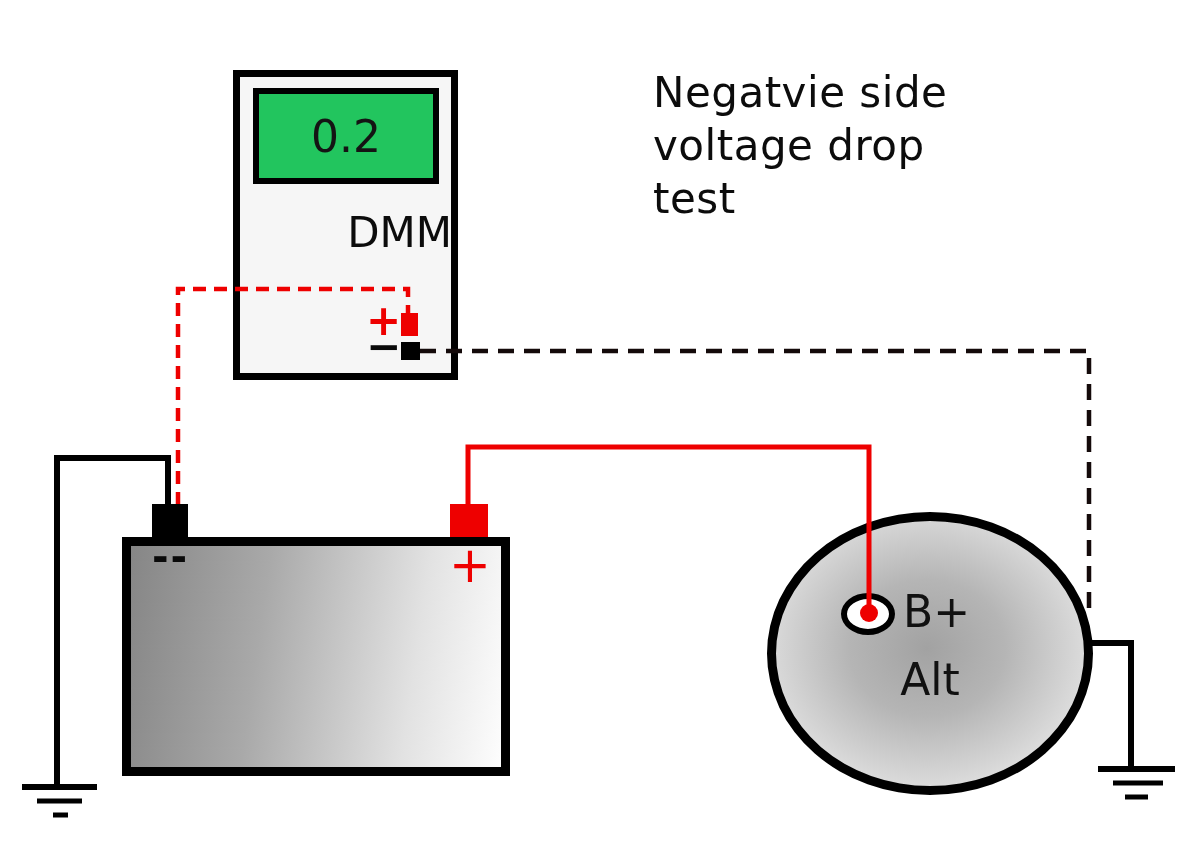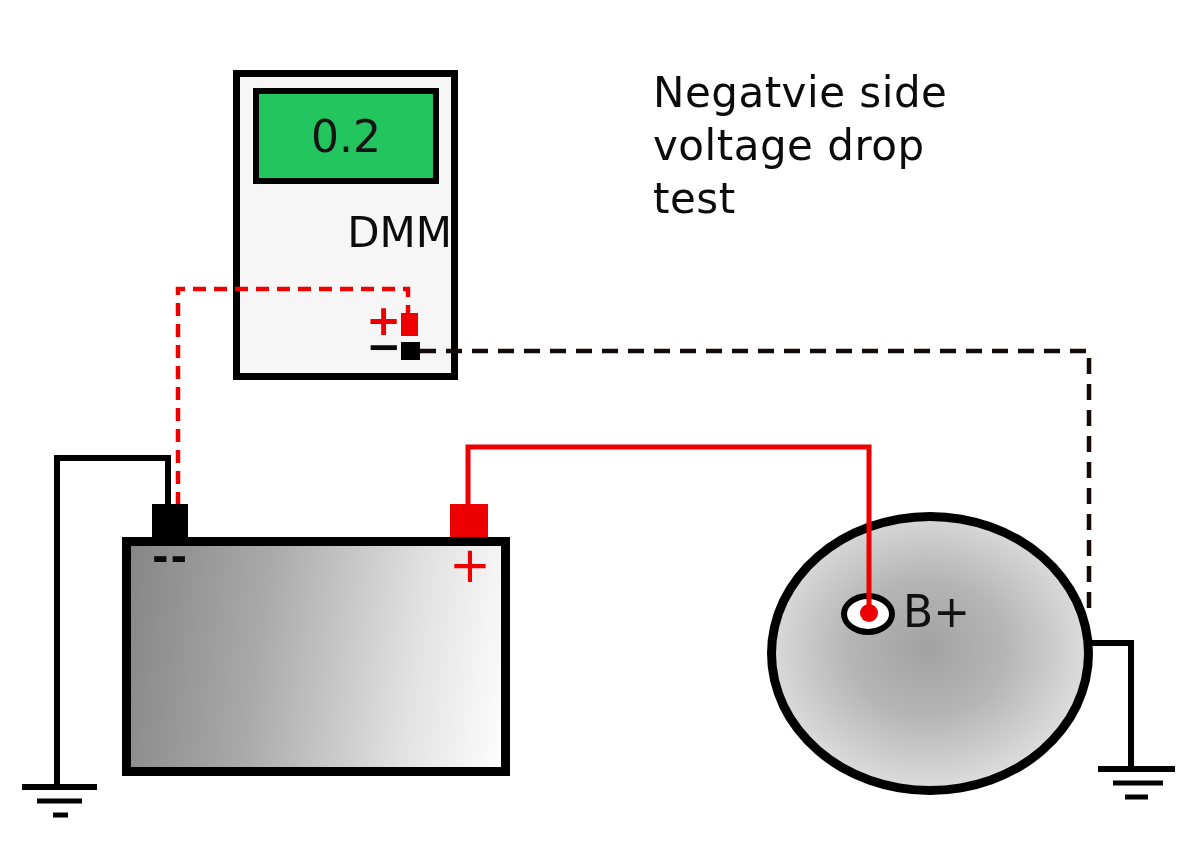"Alt" div.abs { html: none -> <div>Alt</div> }
